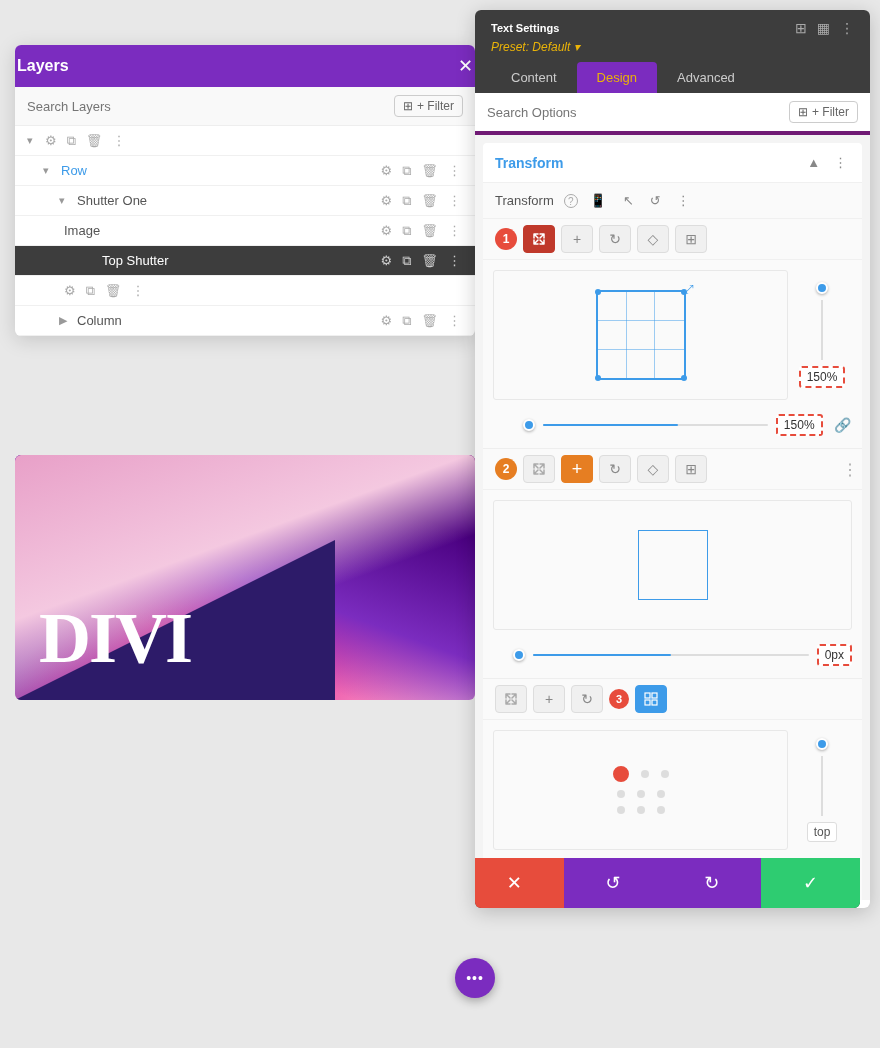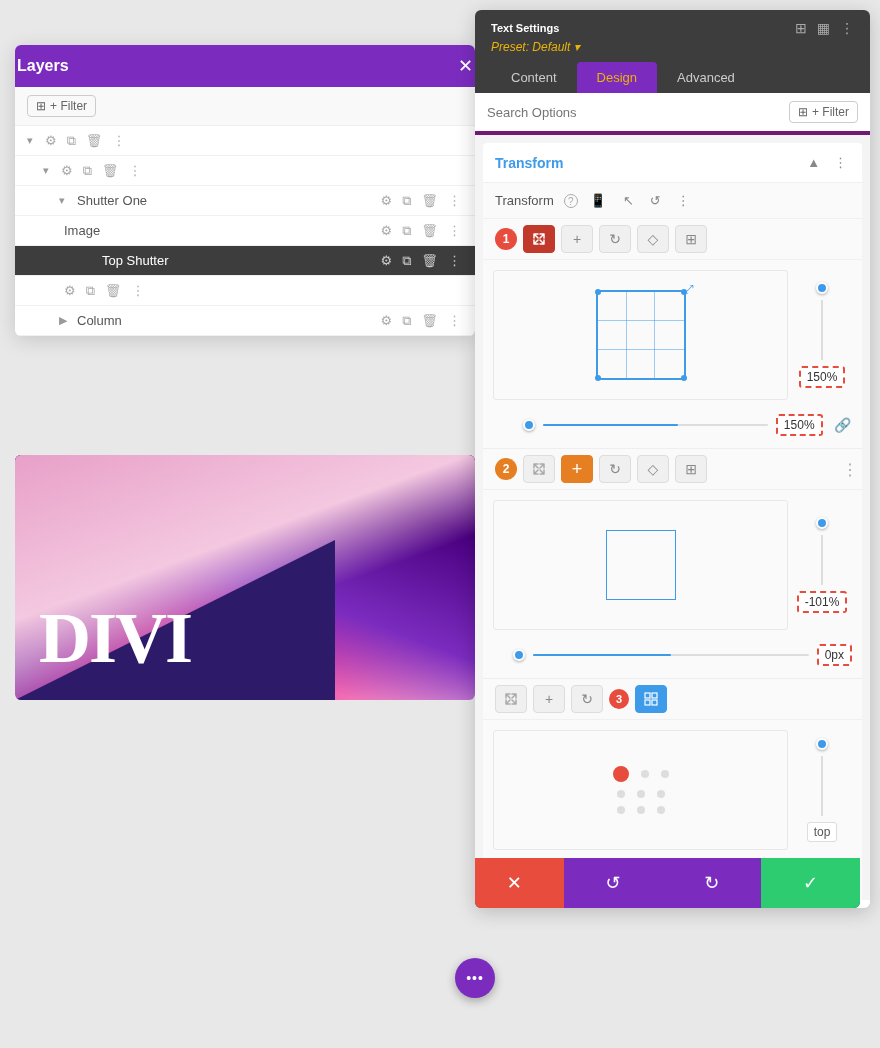"Search Layers" input.layers-search-input { html: none -> <input> }
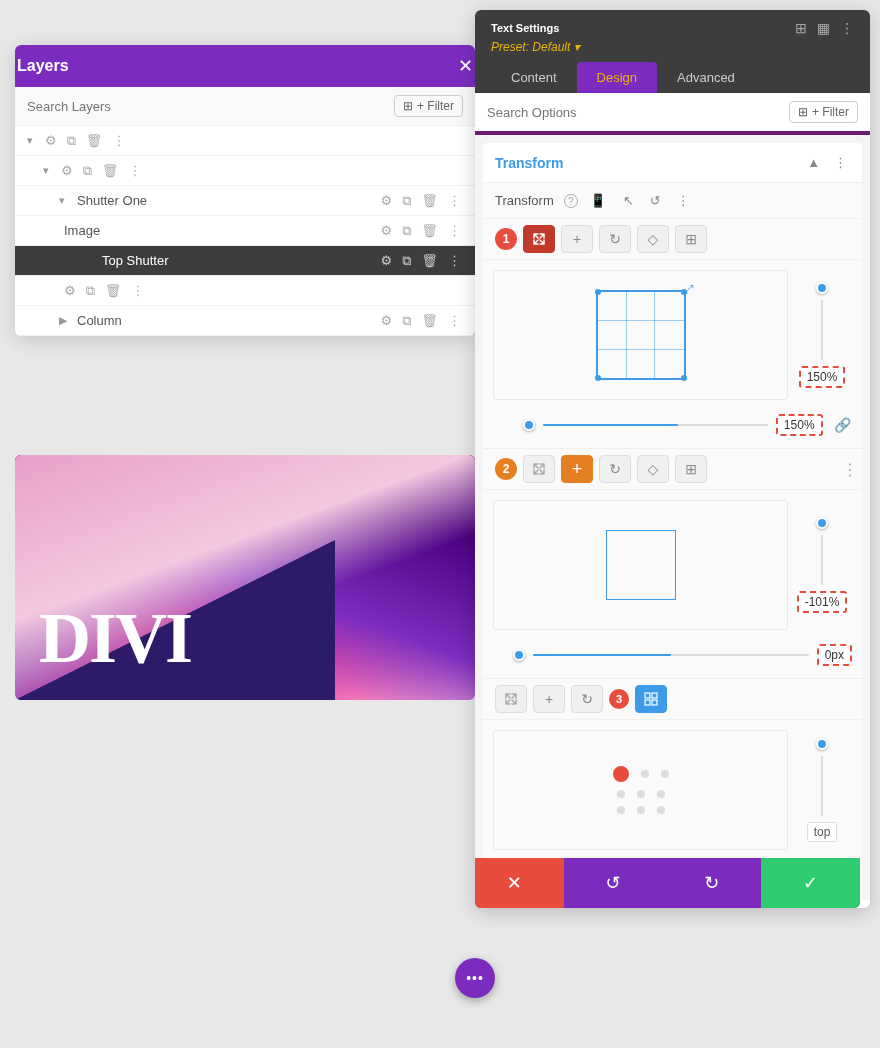"Row" span.layer-name { html: none -> <span>Row</span> }
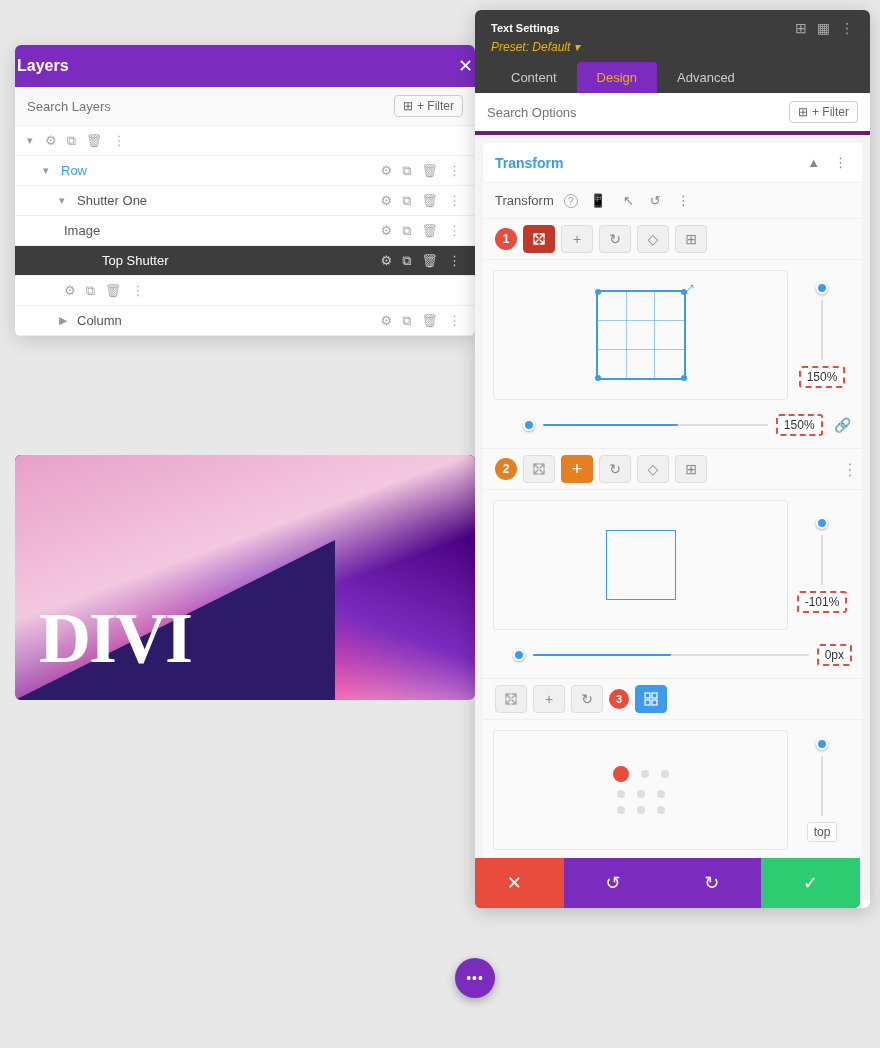"-101%" div.control-right-col { html: <div> <div></div> <div></div> <div>-101%</div> </div> -> none }
